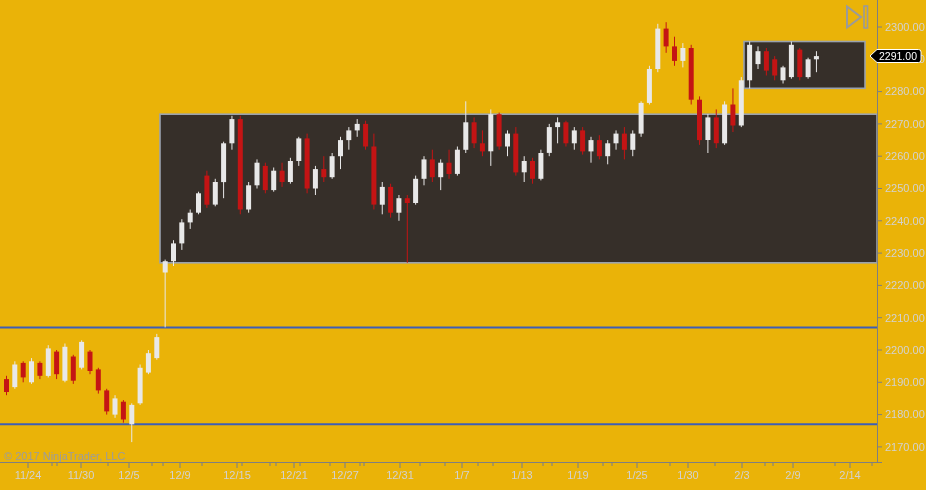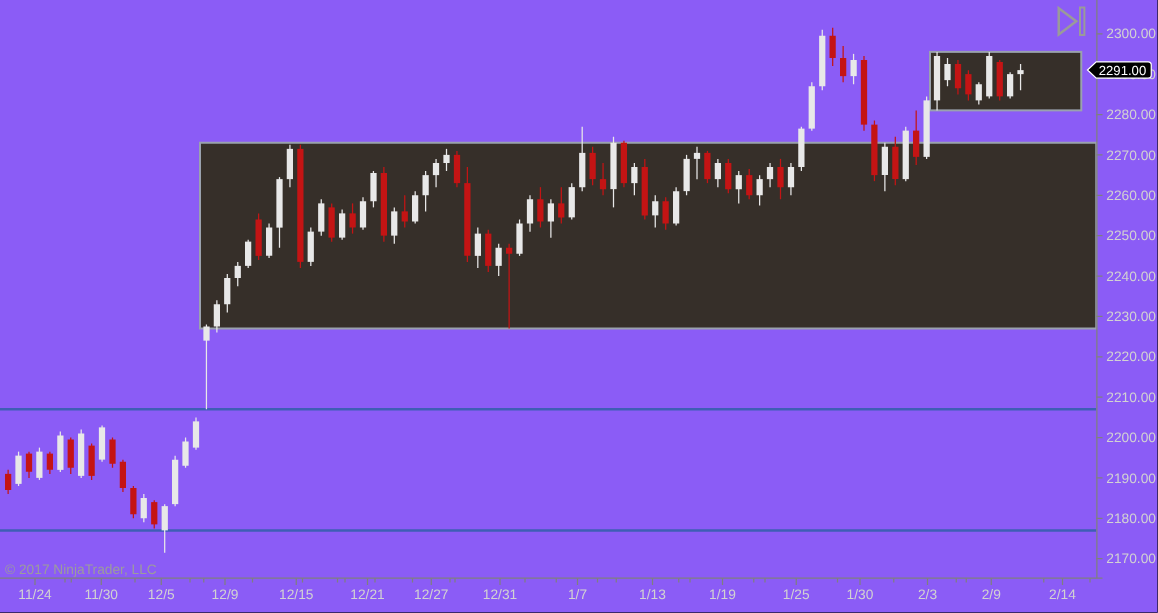"2300.00" .stage { background: #8b5cf6 -> #eab308 }
